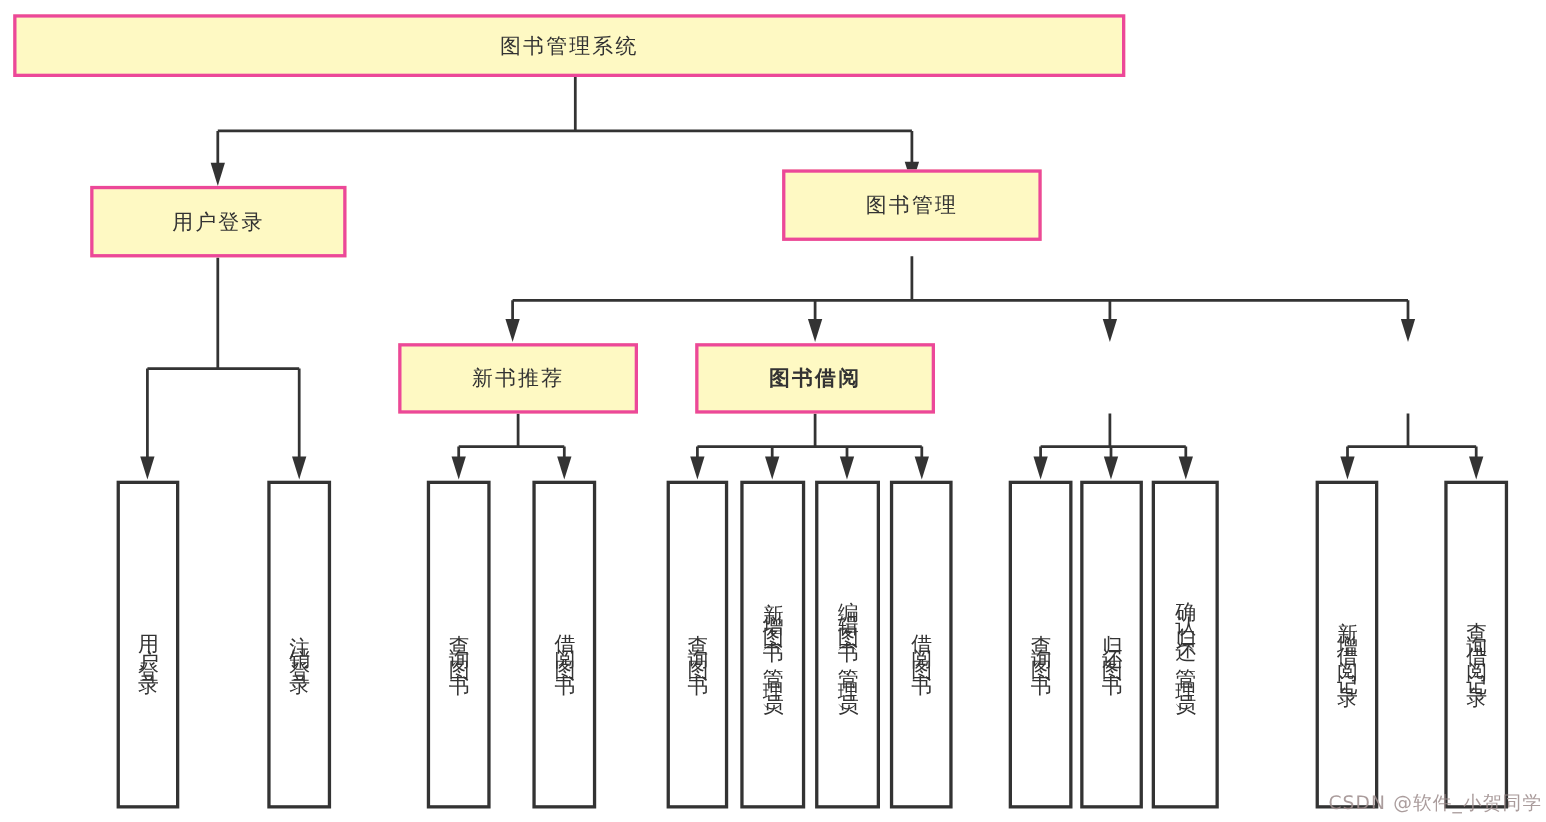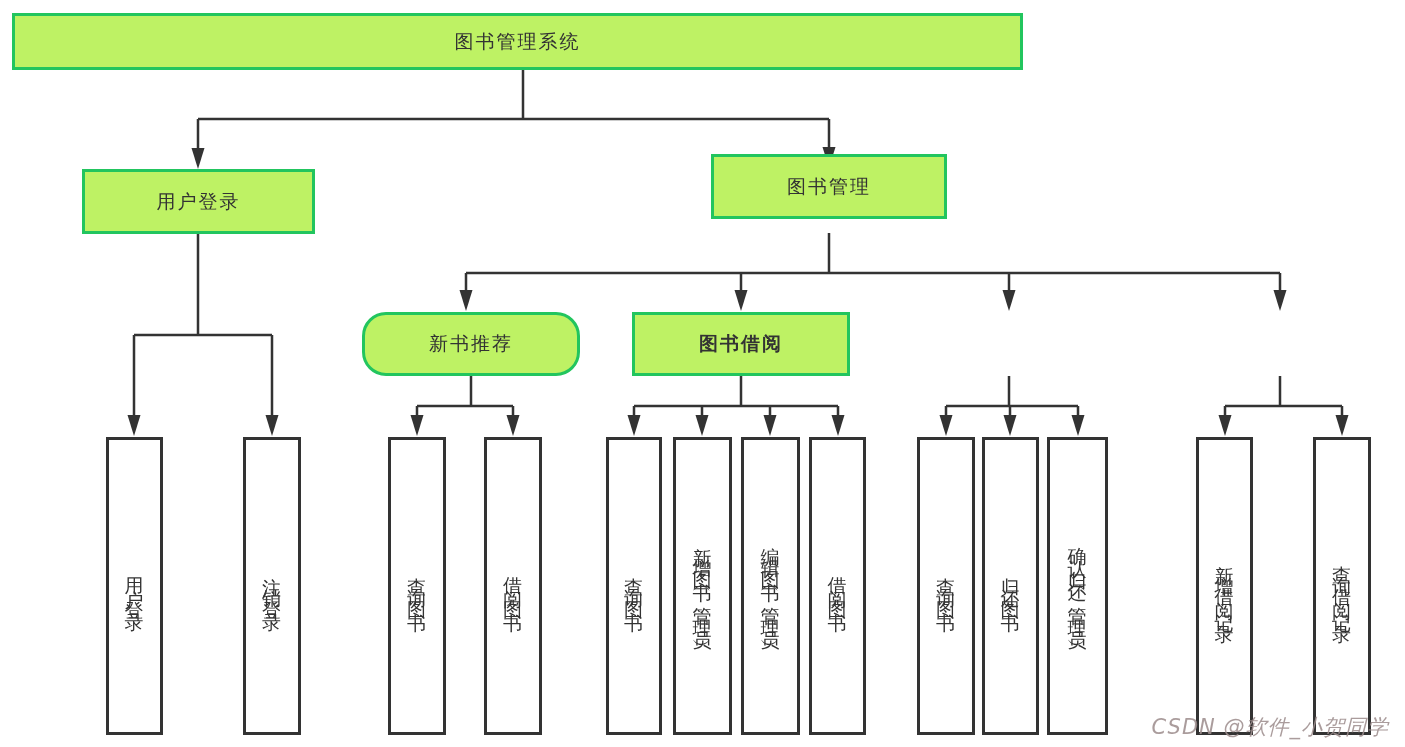"图书管理系统" .hnode { background: #bef264 -> #fef9c3; border: 3px solid #22c55e -> 3px solid #ec4899 }
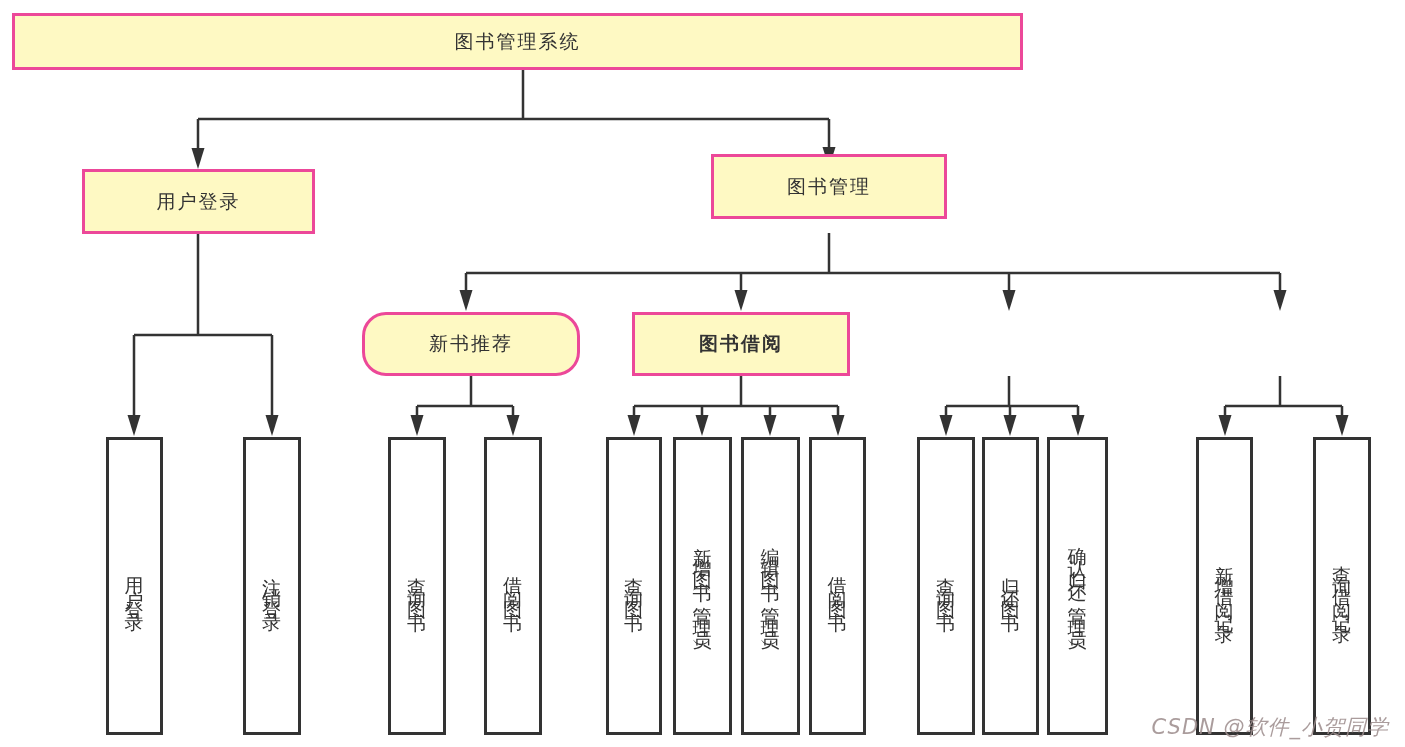"新书推荐" .n-new-rec { border-radius: 24px -> none }
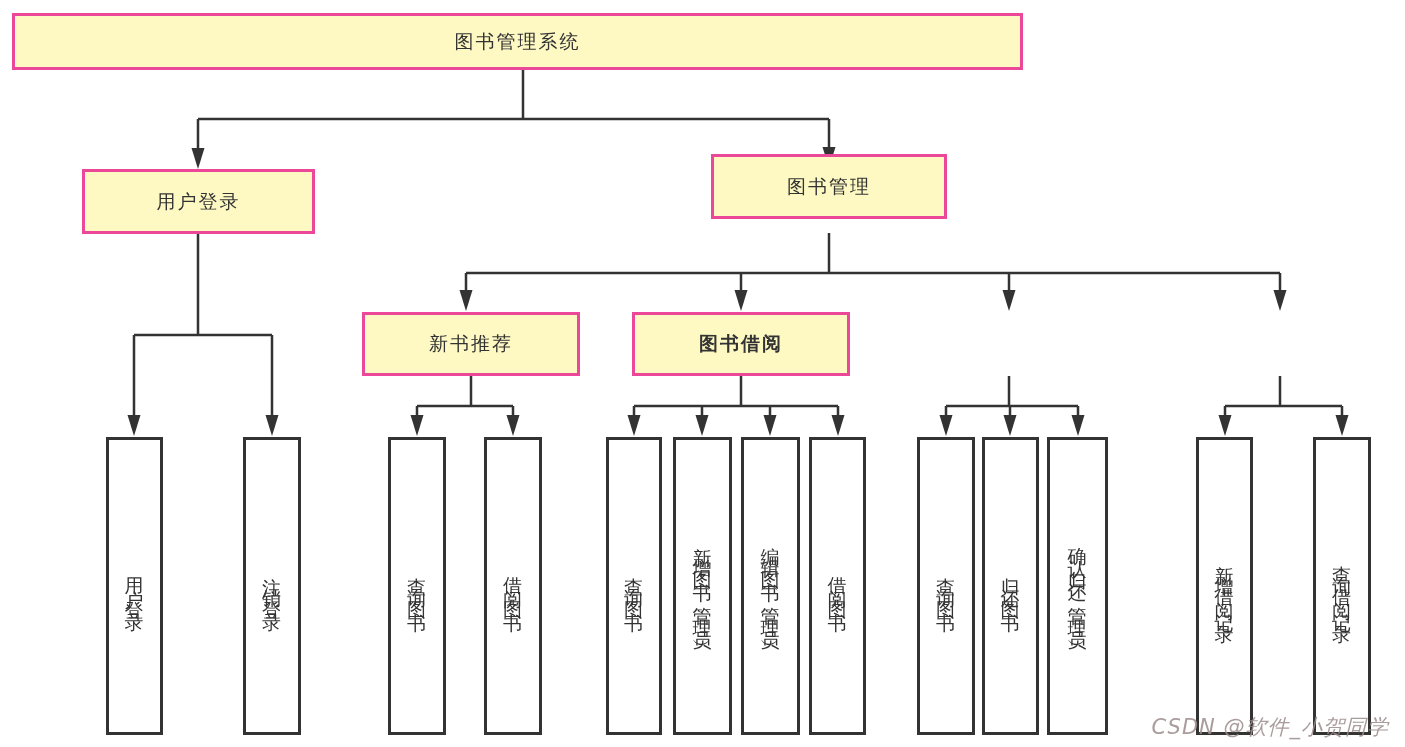"CSDN @软件_小贺同学" #watermark { font-size: 21px -> 17px; font-style: italic -> none; right: 16px -> 3px }
